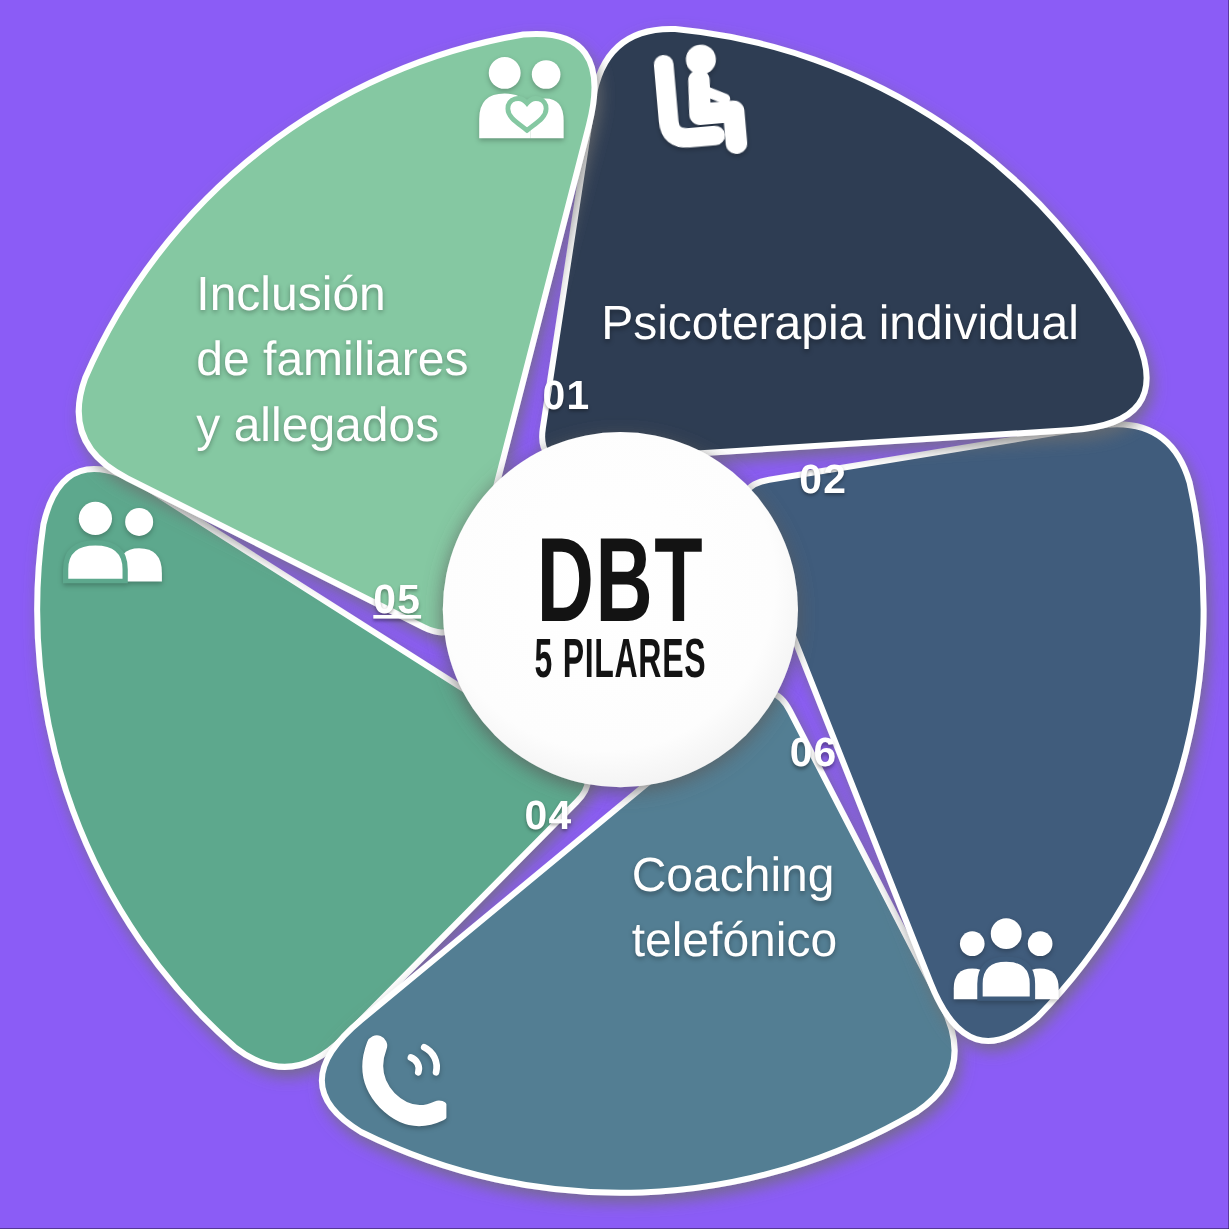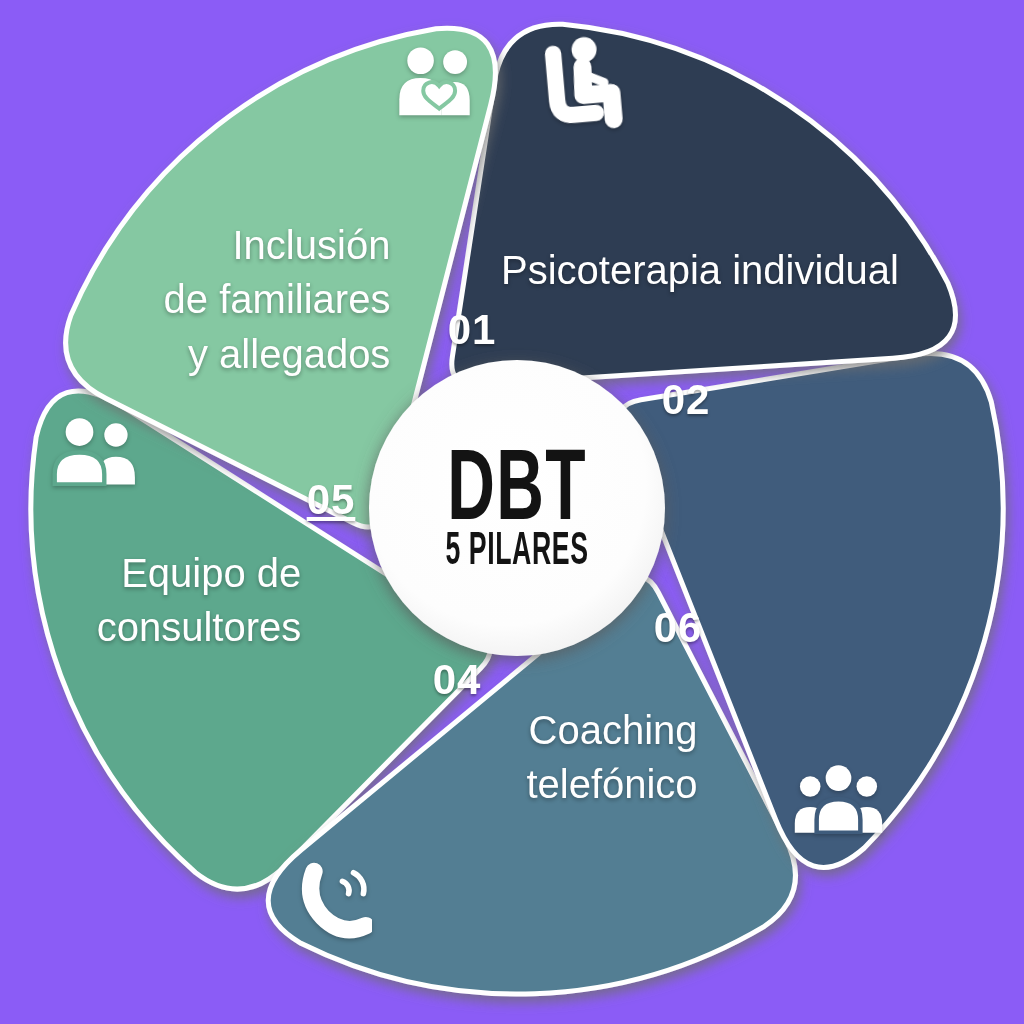"Inclusión" .lbl-center { text-align: right -> left }
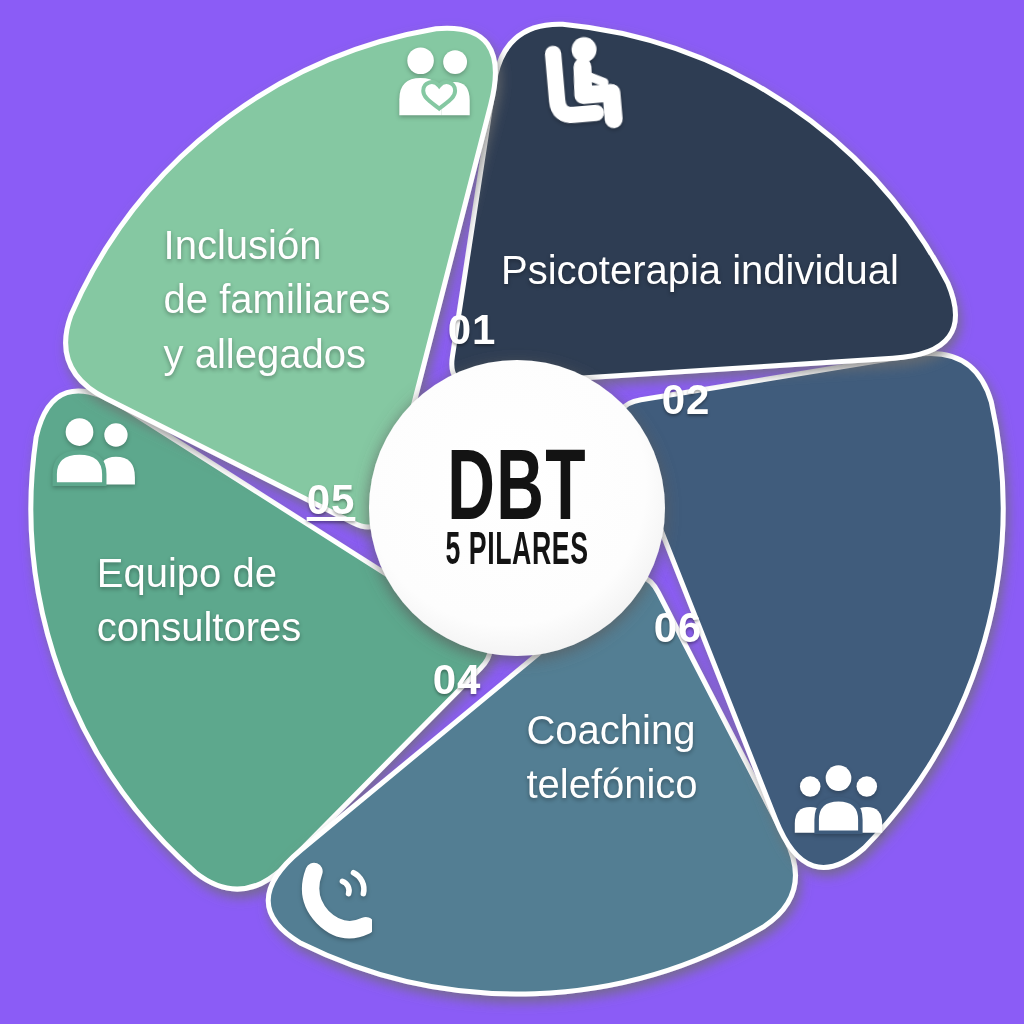"01" .seg-num { font-size: 42px -> 34px }
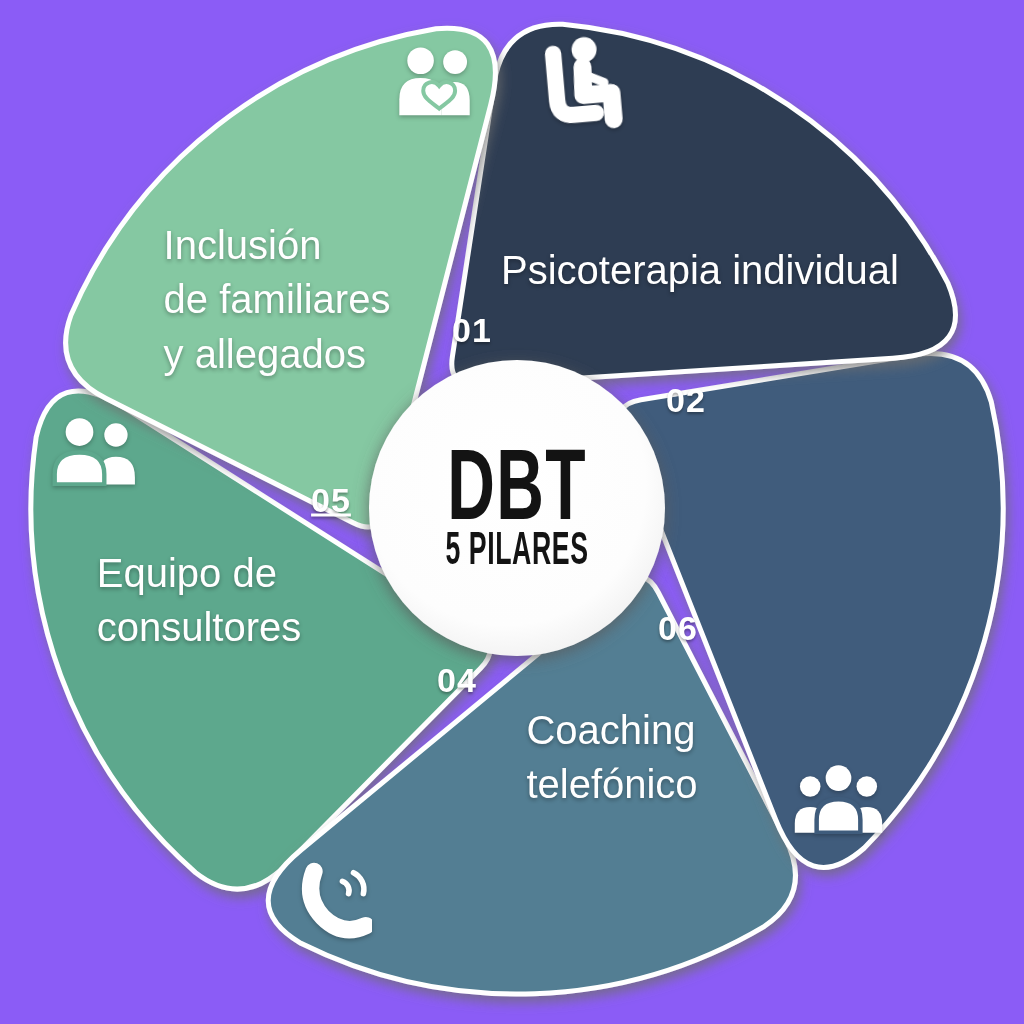"Equipo de" div.seg-label { html: <div>Equipo de consultores</div> -> none }
